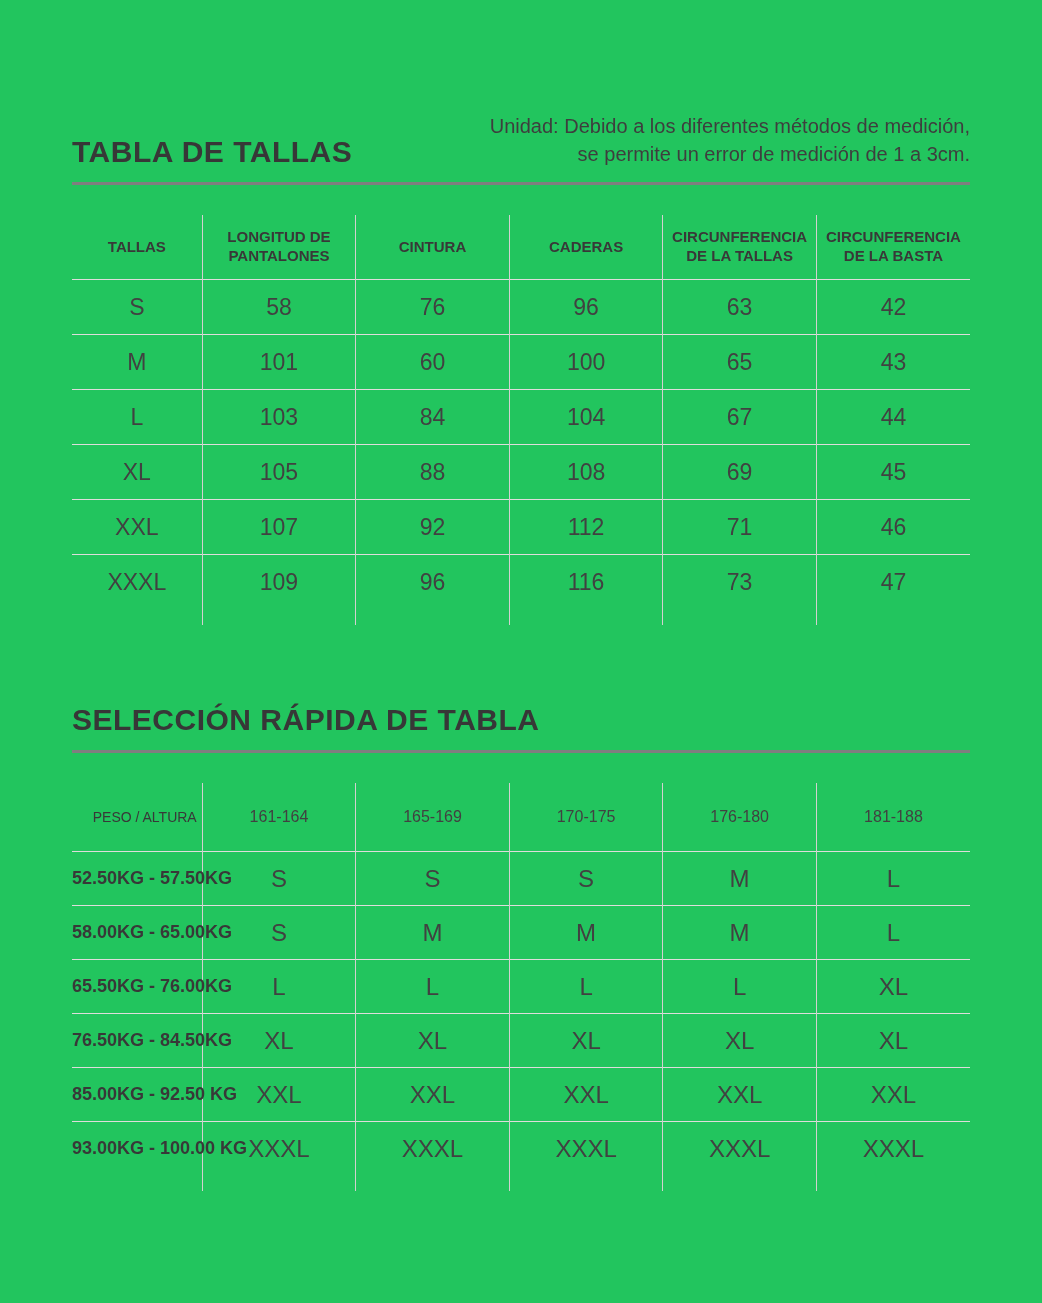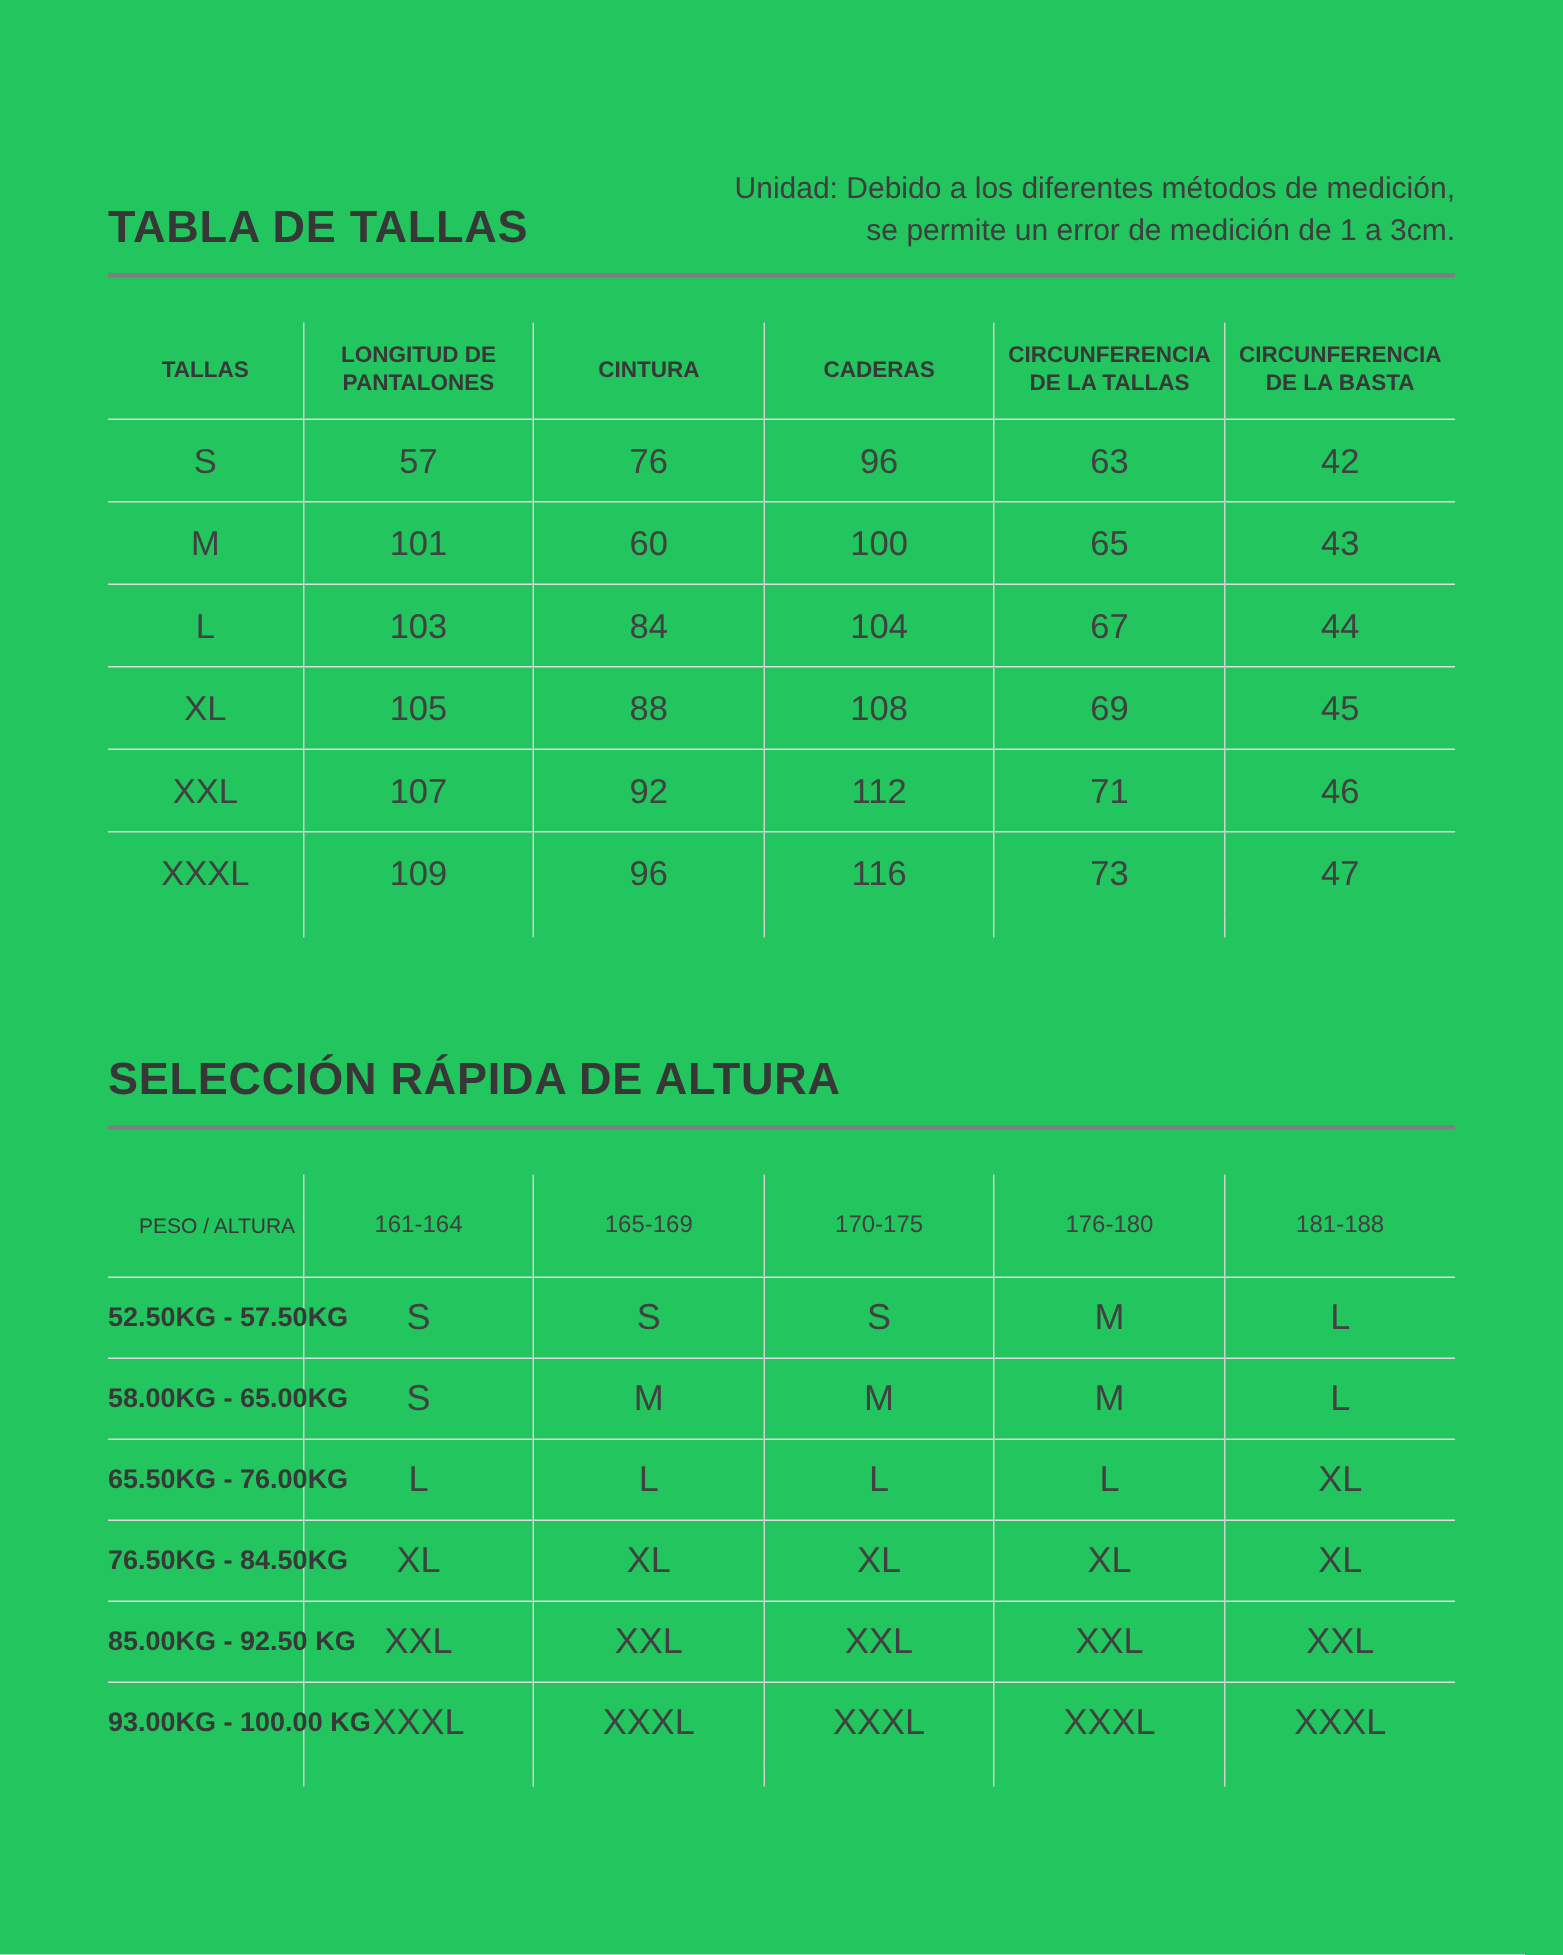"57" td.num { text: 57 -> 58 }
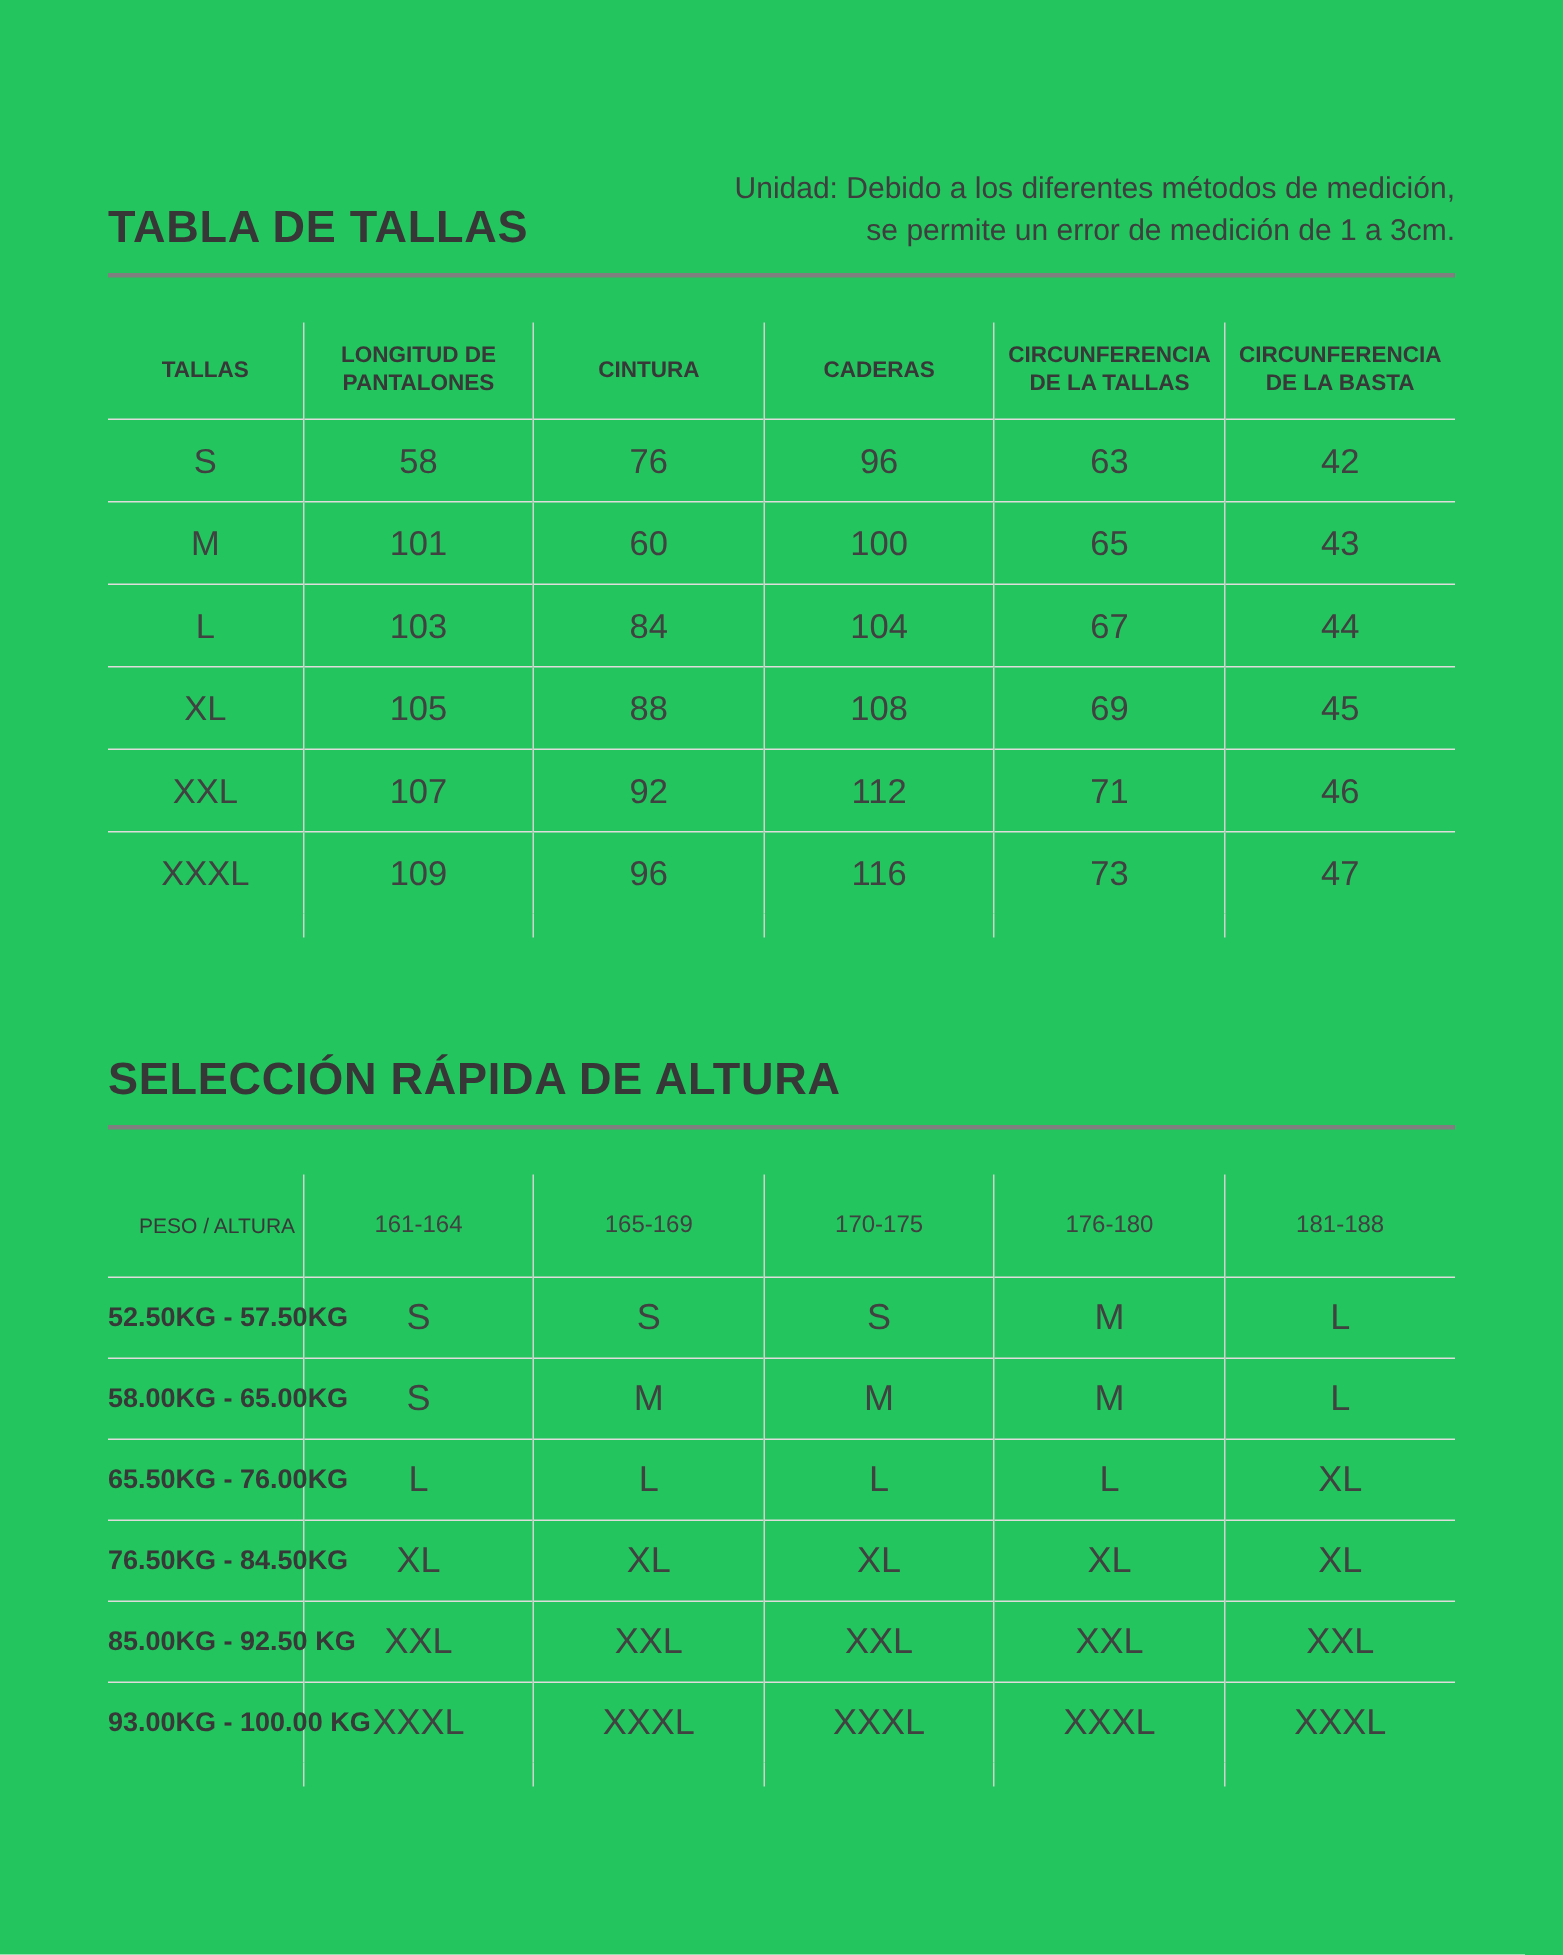"SELECCIÓN RÁPIDA DE ALTURA" h1.sec-title { text: ALTURA -> TABLA }
